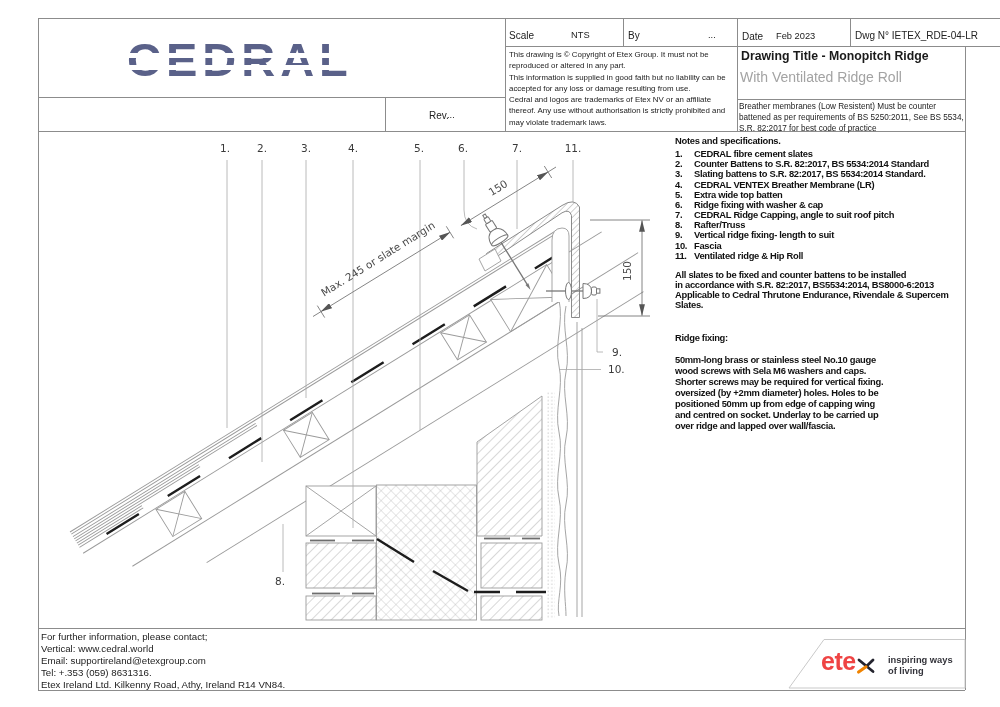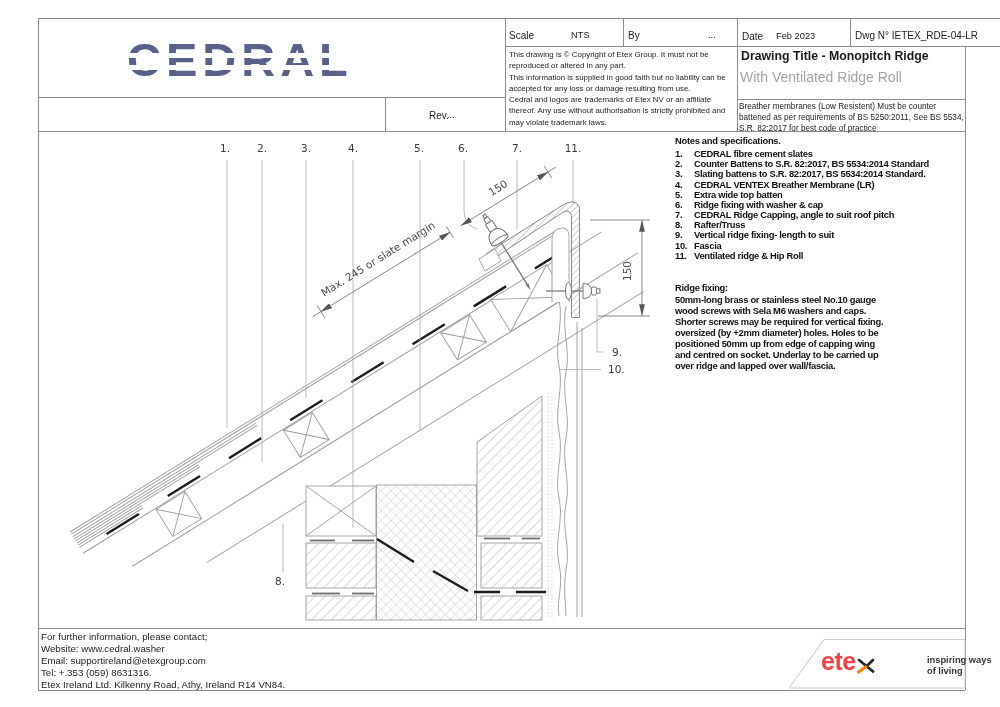"All slates to be fixed" div.npara { html: none -> <div> <div>All slates to be fixed and counter battens to be installed</div> <div>in accordance with S.R. 82:2017, BS5534:2014, BS8000-6:2013</div> <div>Applicable to Cedral Thrutone Endurance, Rivendale &amp; Supercem</div> <div>Slates.</div> </div> }
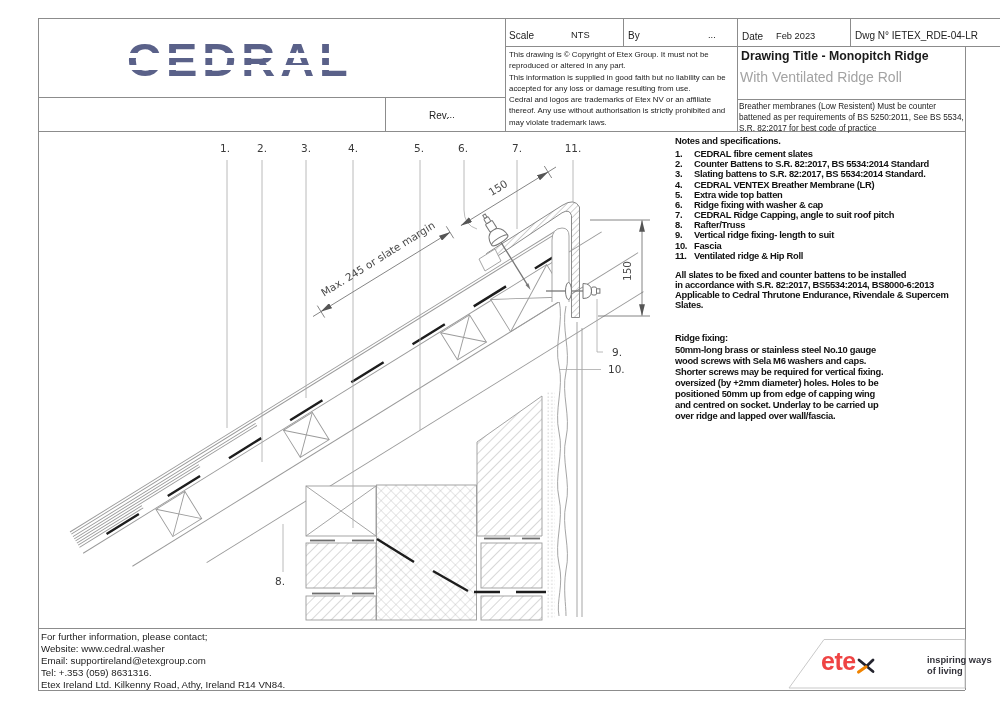"50mm-long brass or stainless steel" .rpara { margin-top: 1px -> 11px }
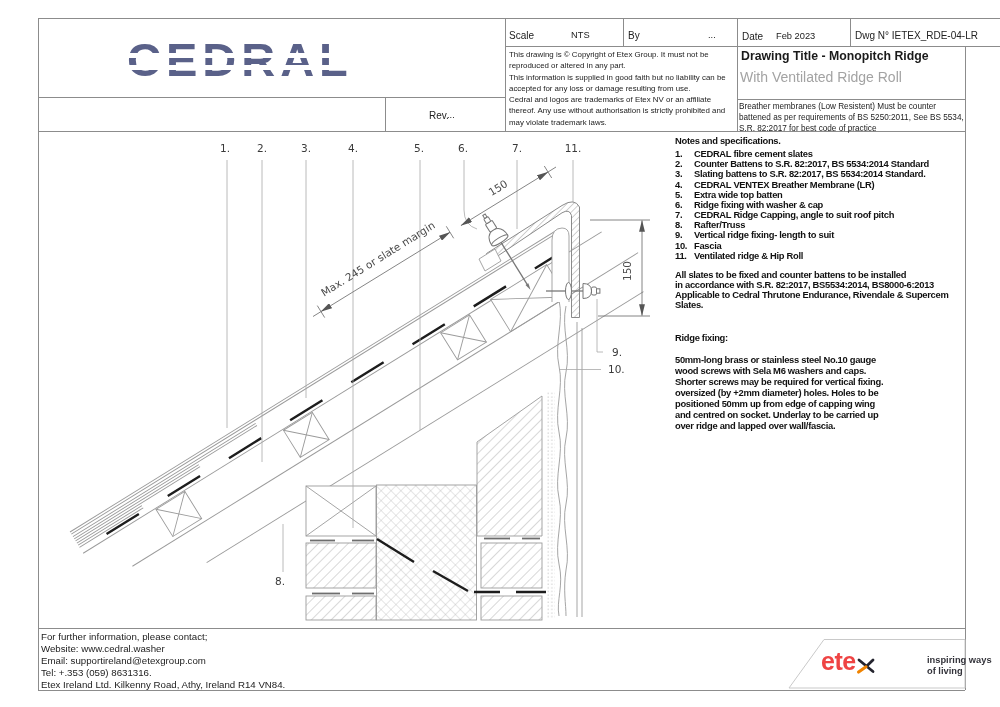"Website: www.cedral.washer" div { text: Website: www.cedral.washer -> Vertical: www.cedral.world }
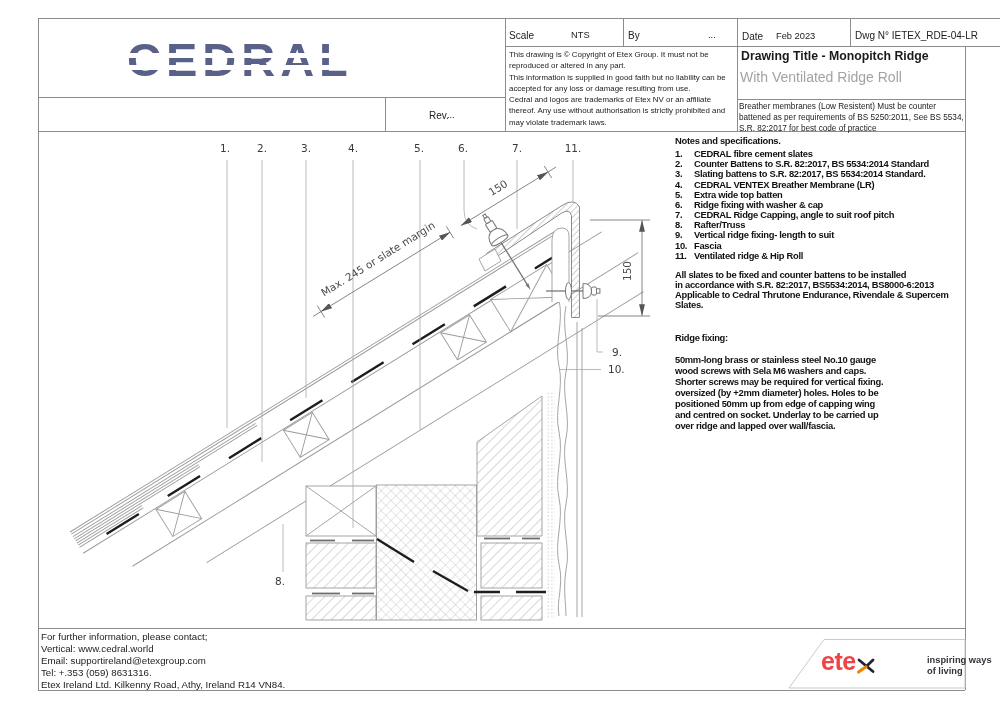"inspiring ways" .etex-tag { margin-left: 39px -> none }
